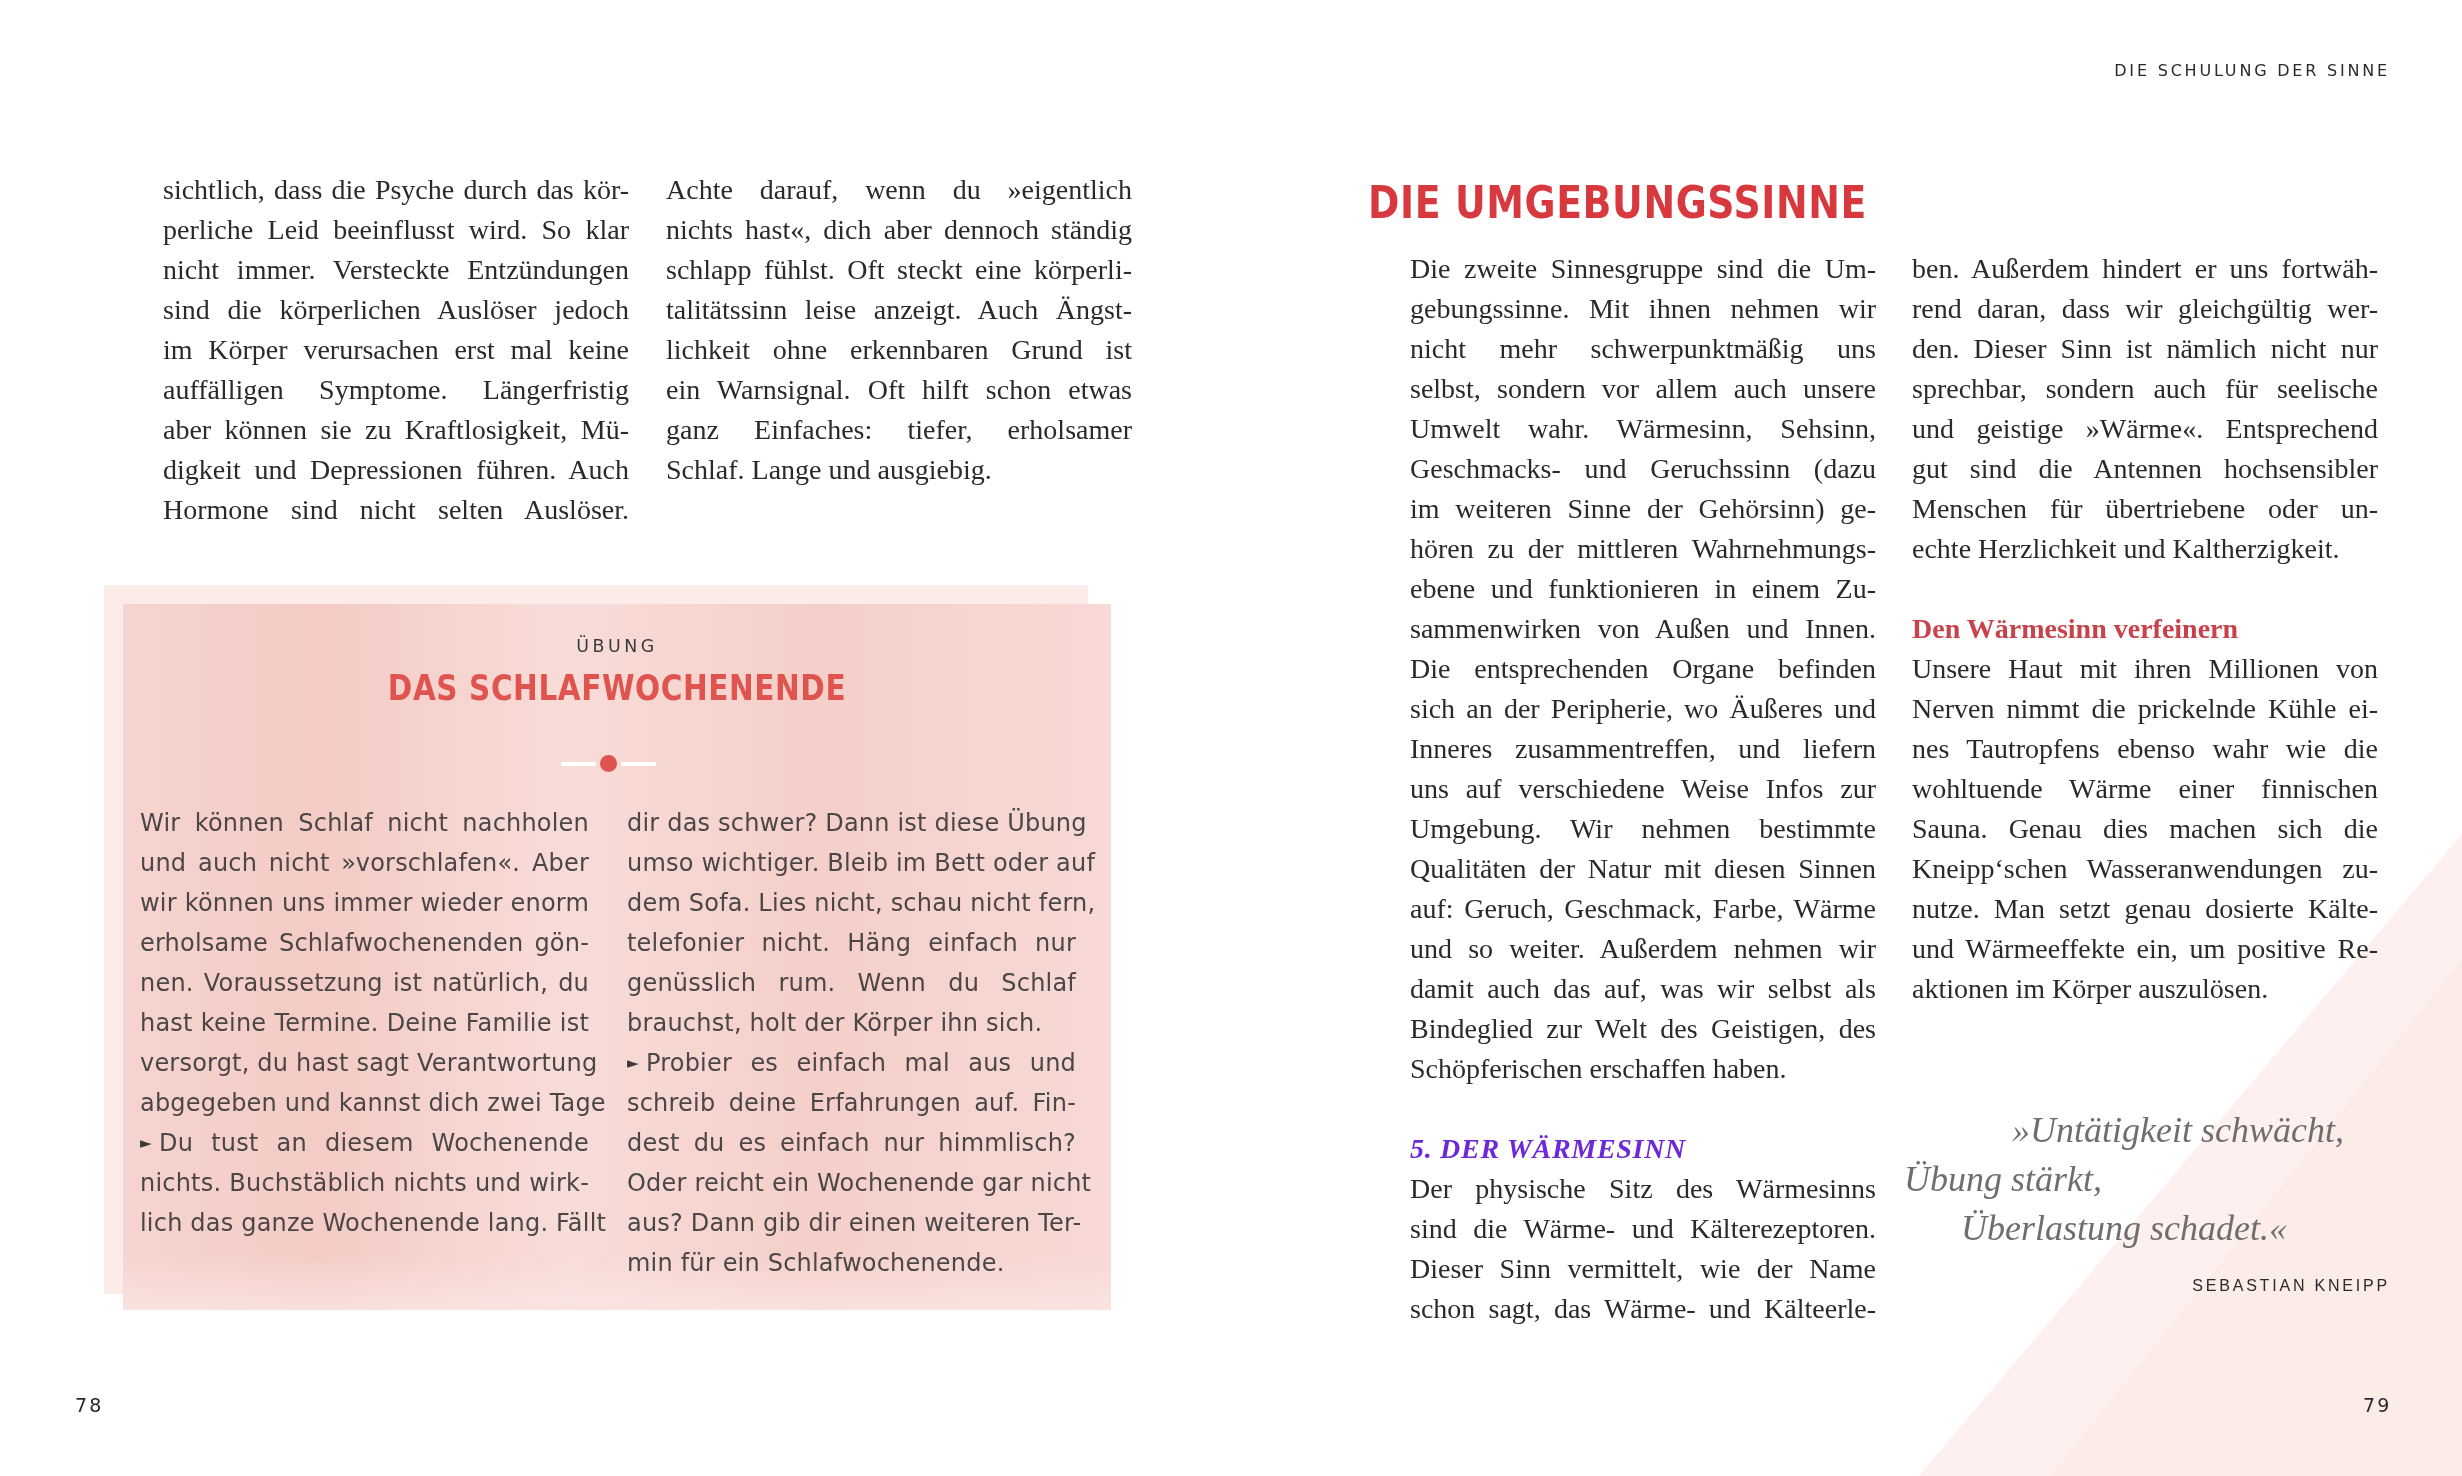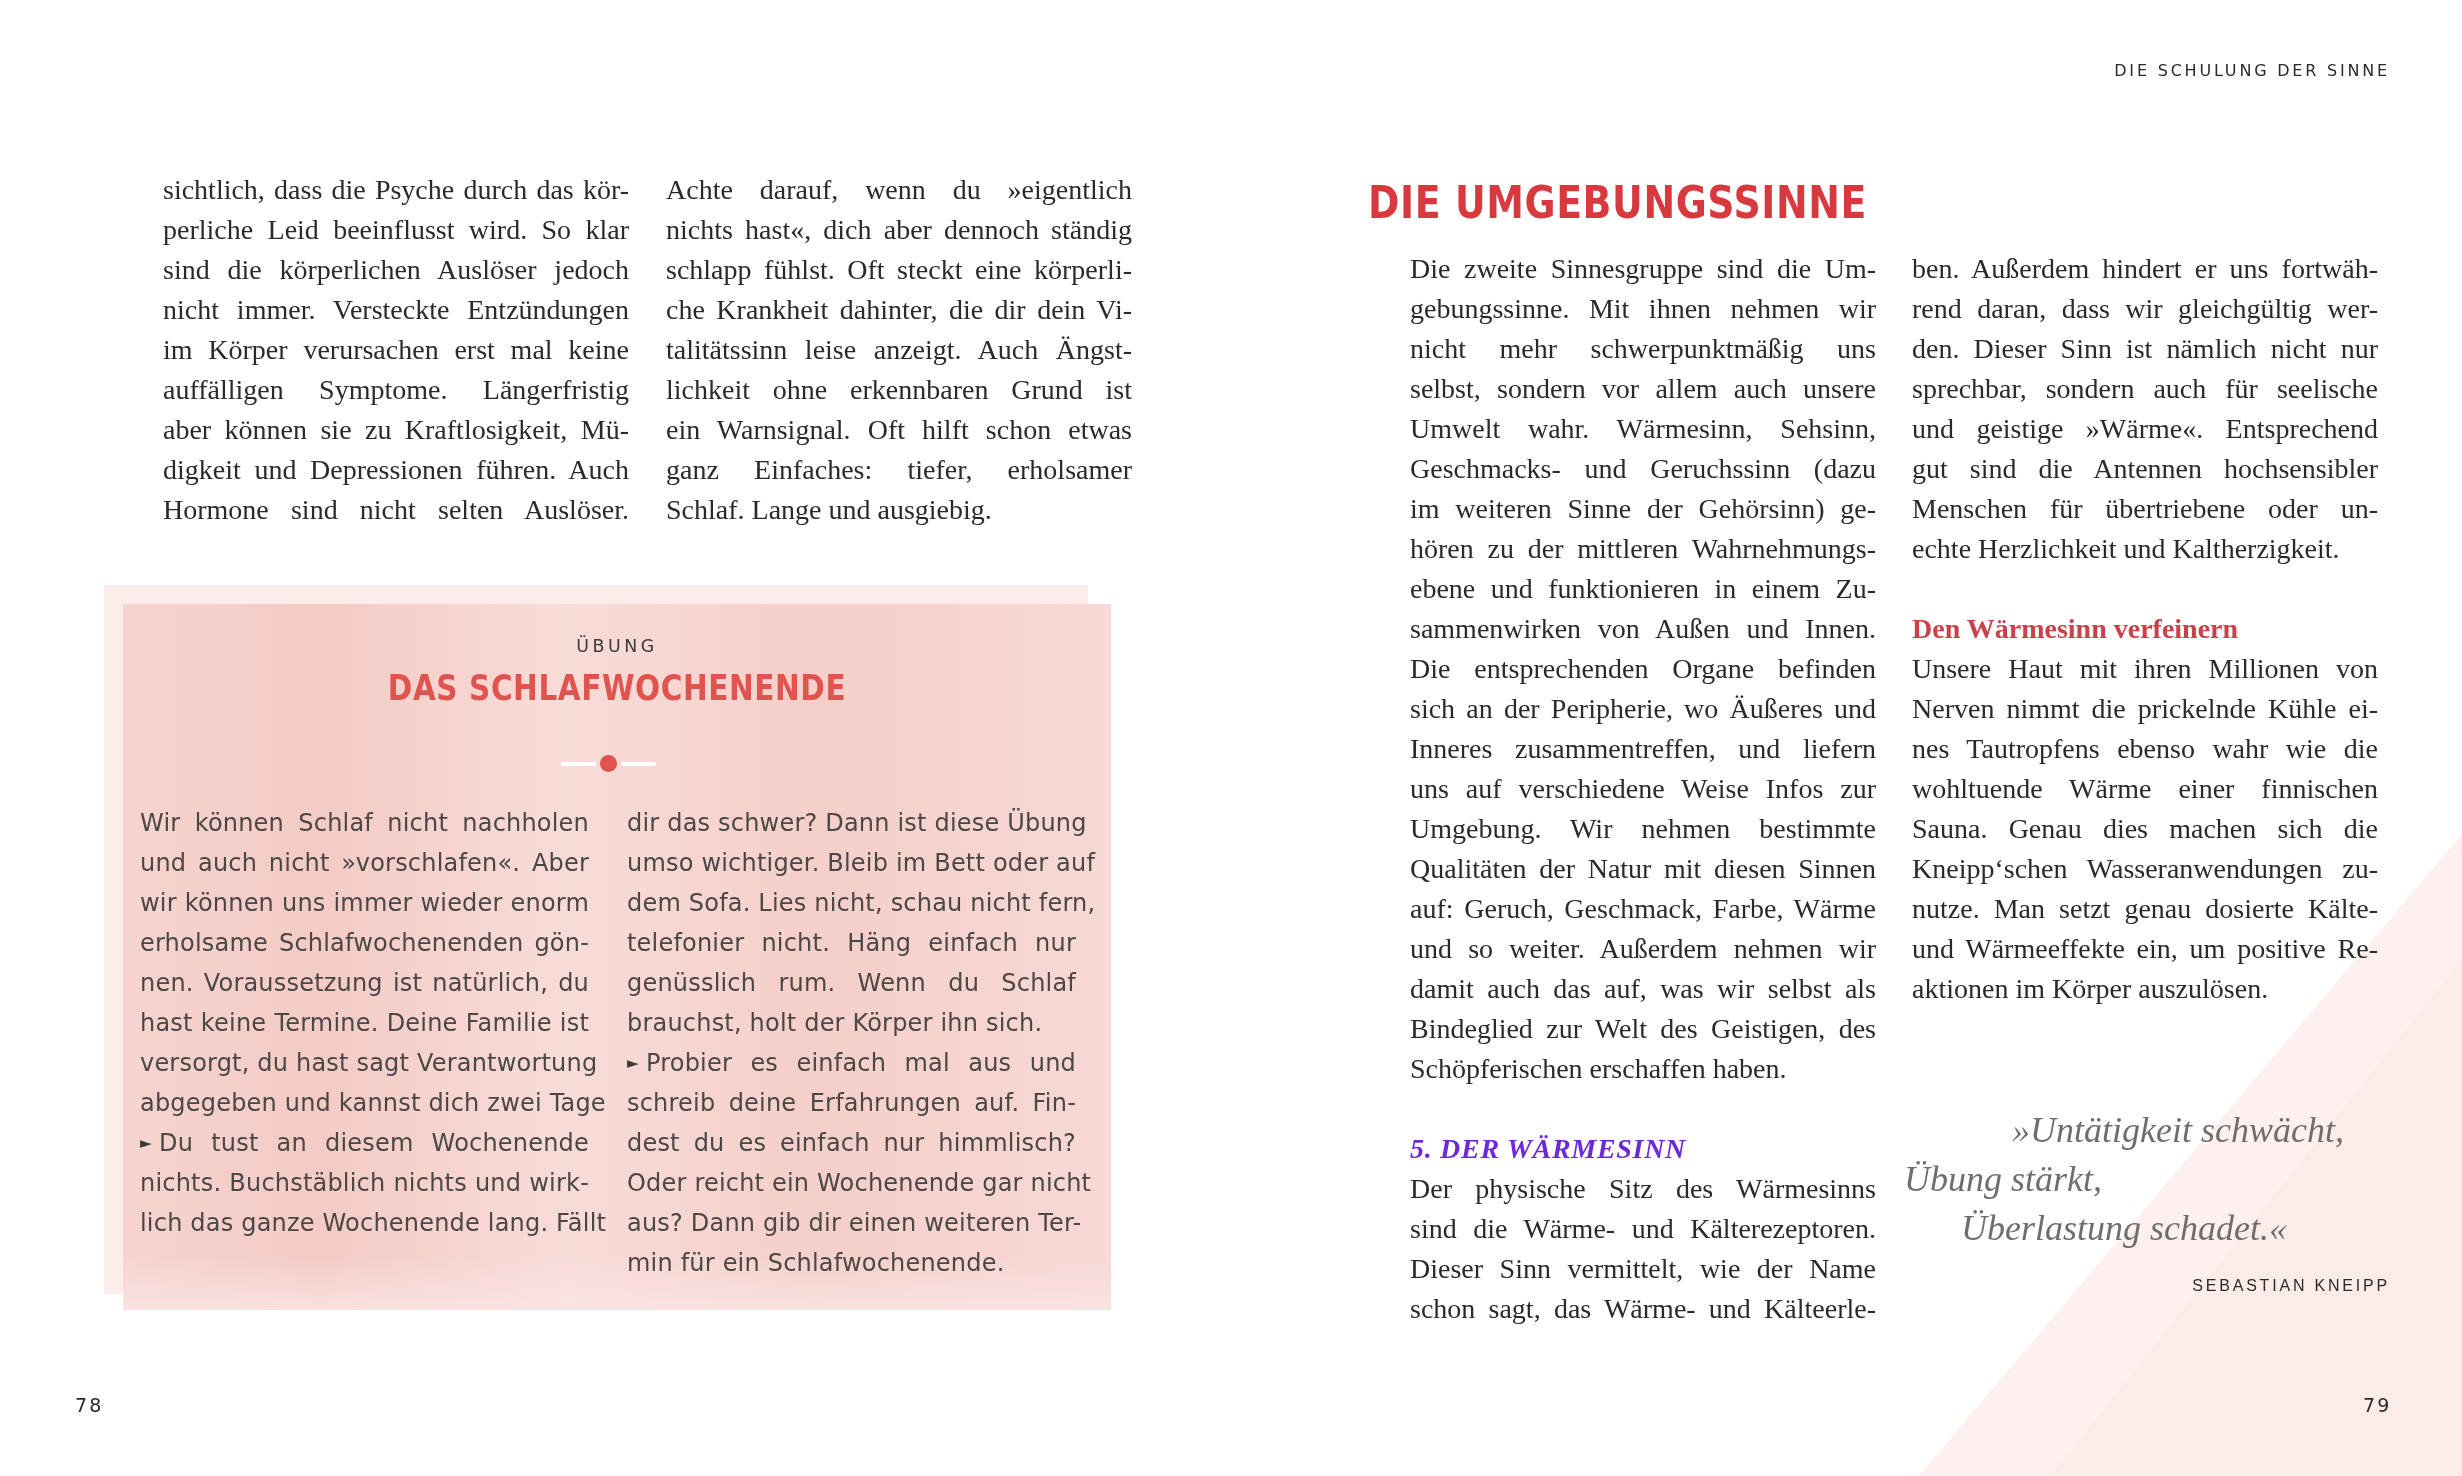"sind die körperlichen Auslöser jedoch" span.ln { order: before "nicht immer. Versteckte Entzündungen" -> after "nicht immer. Versteckte Entzündungen" }
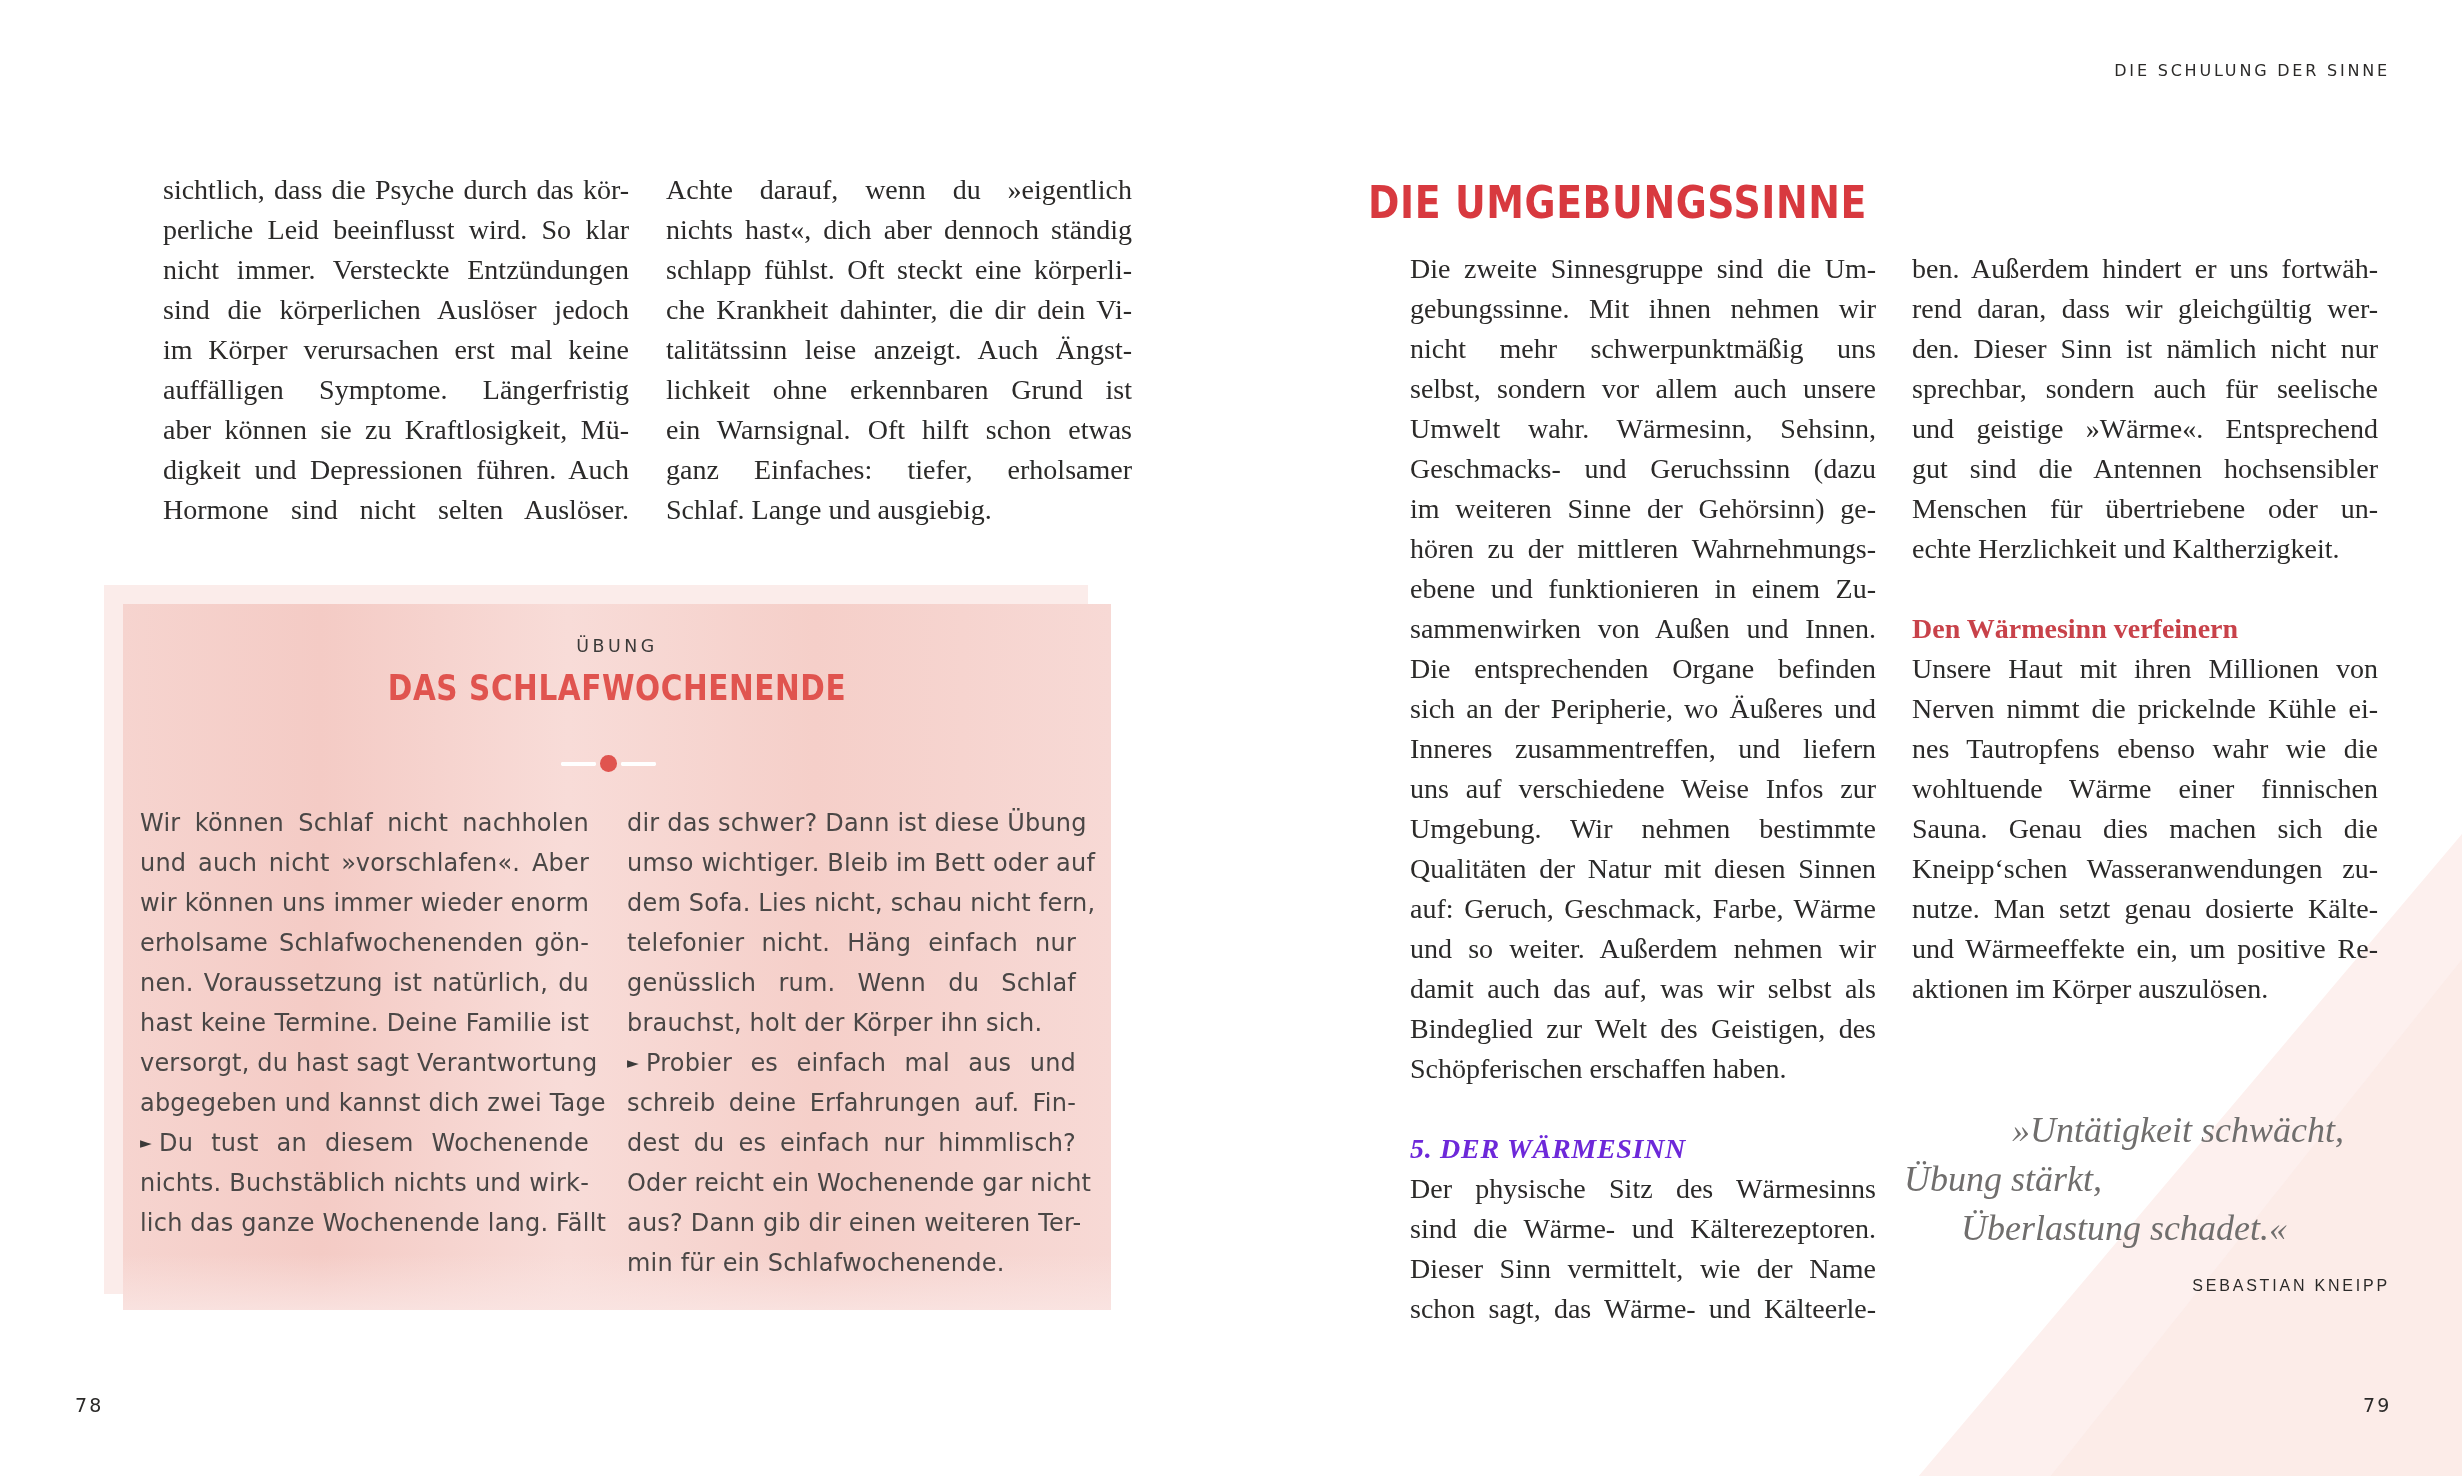"che Krankheit dahinter, die dir" span.ln { html: <span>che Krankheit dahinter, die dir dein Vi-</span> -> none }
